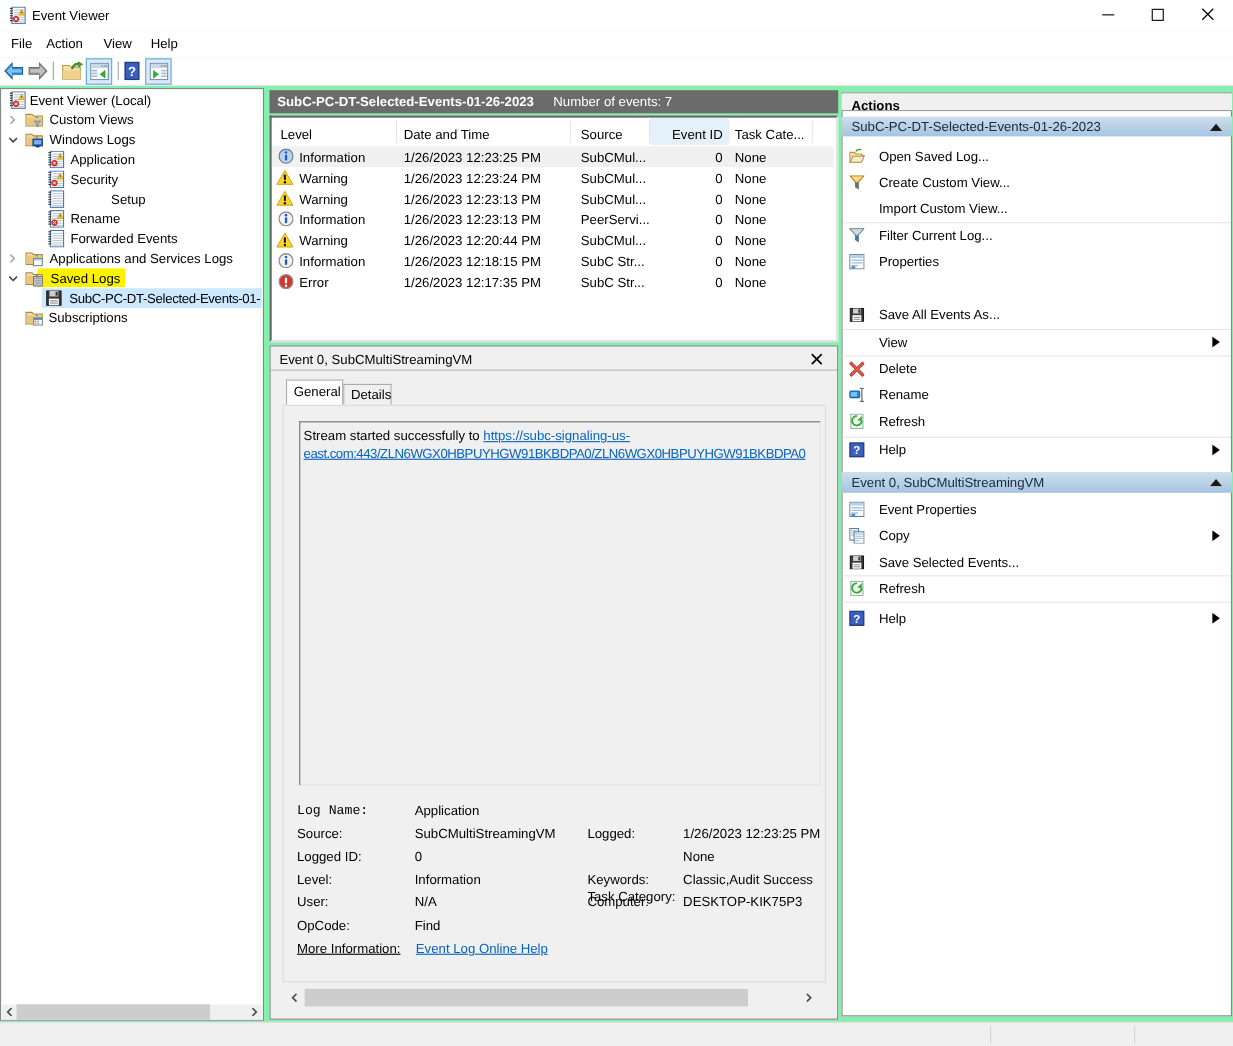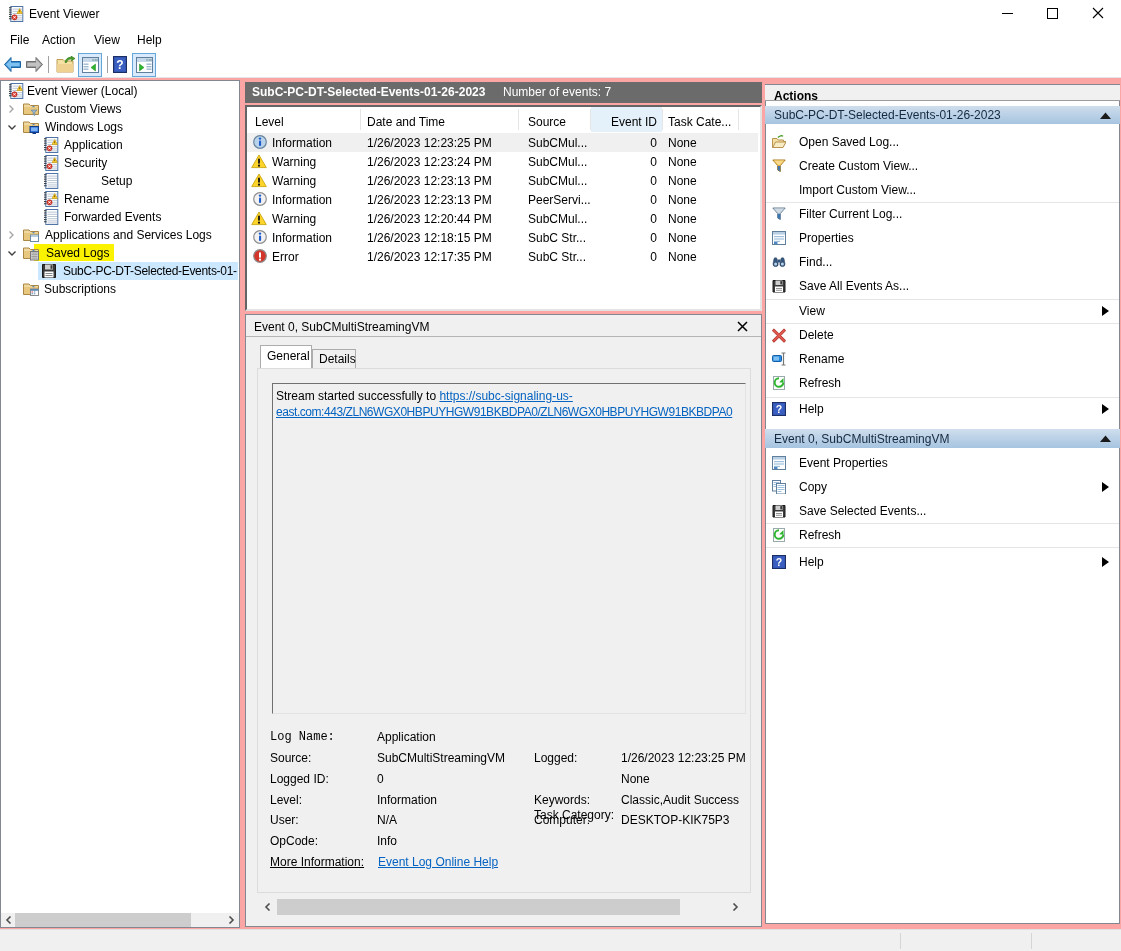"Event Viewer" #win { background: #fca5a5 -> #86efac }
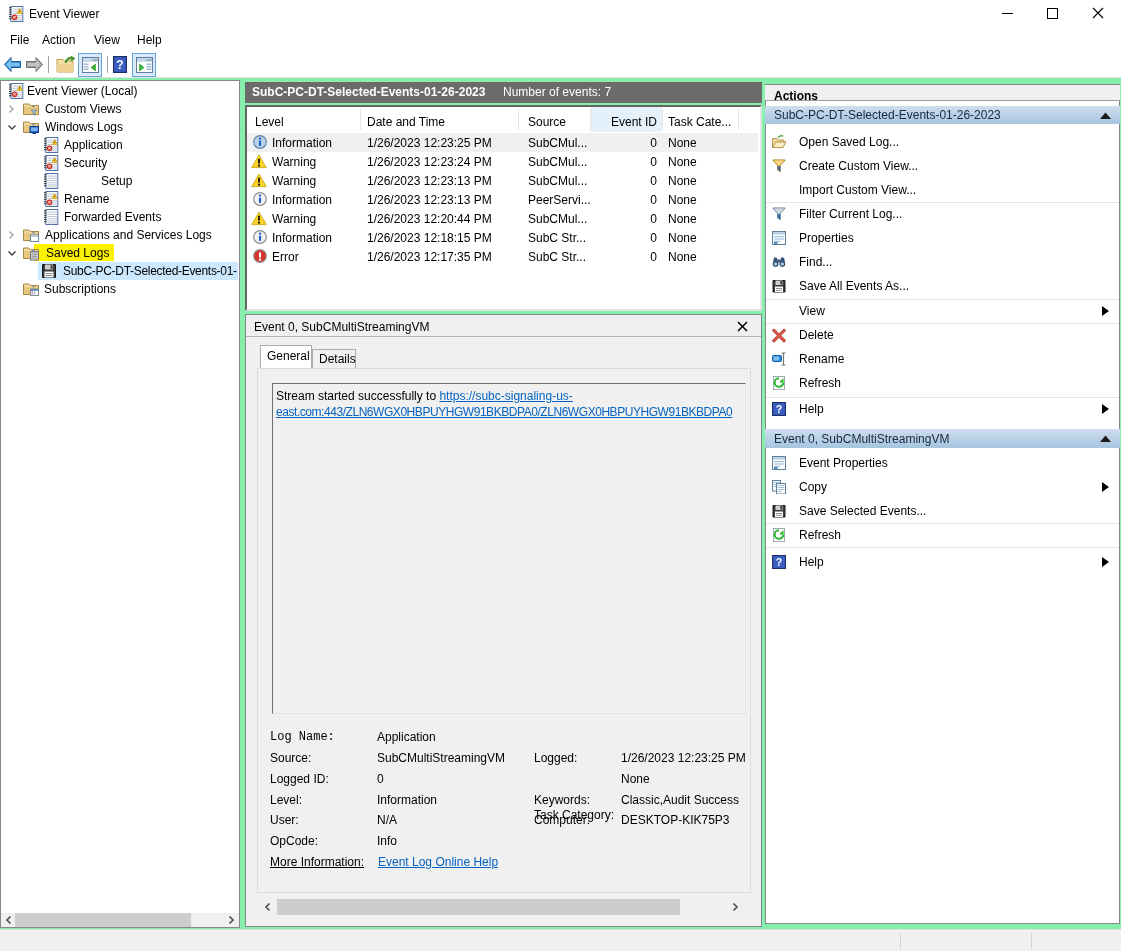"Find..." div.item { html: <div> <svg> <use></use> </svg> <span>Find...</span> </div> -> none }
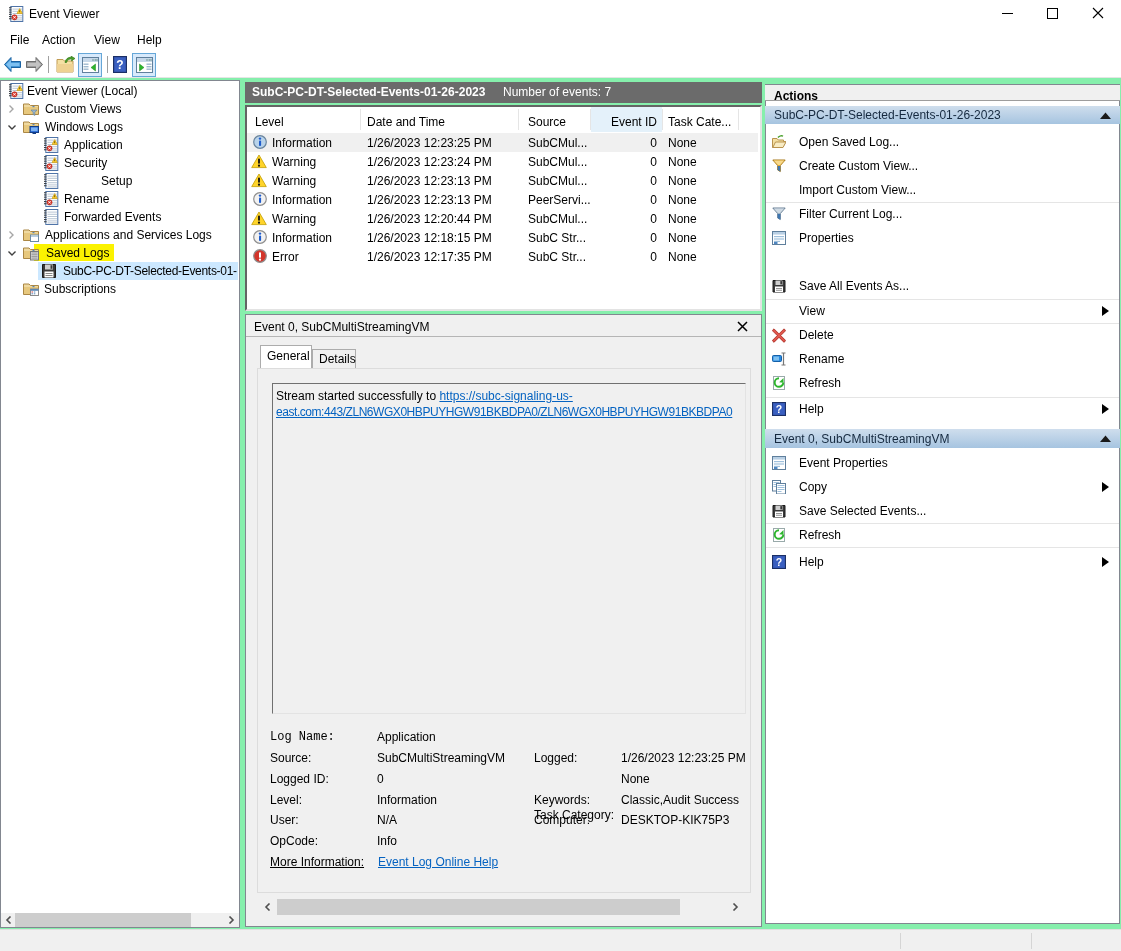"Info" span.ab { text: Info -> Find }
